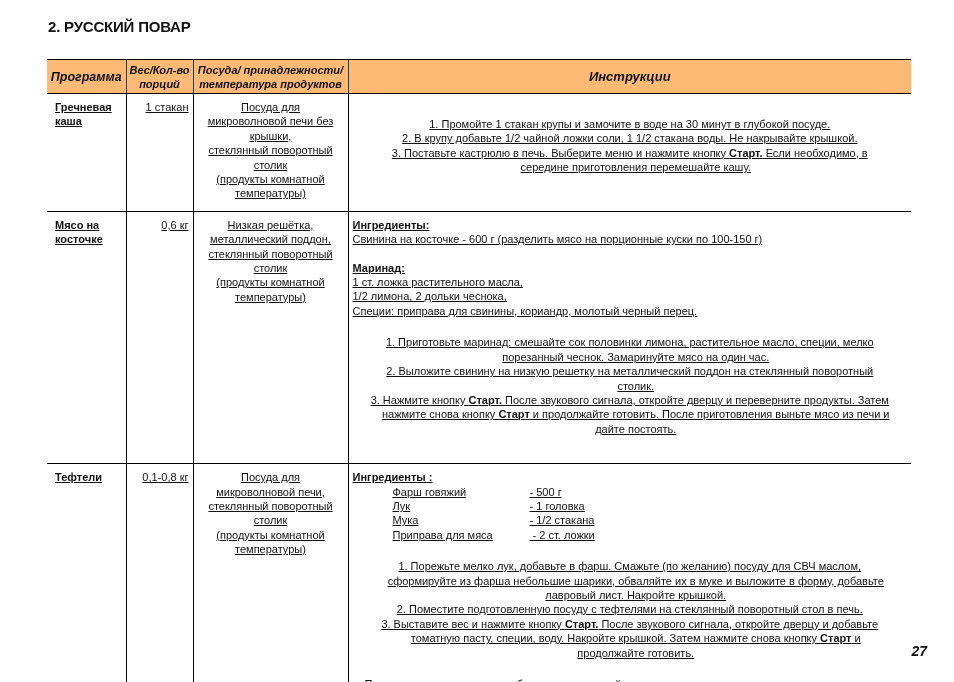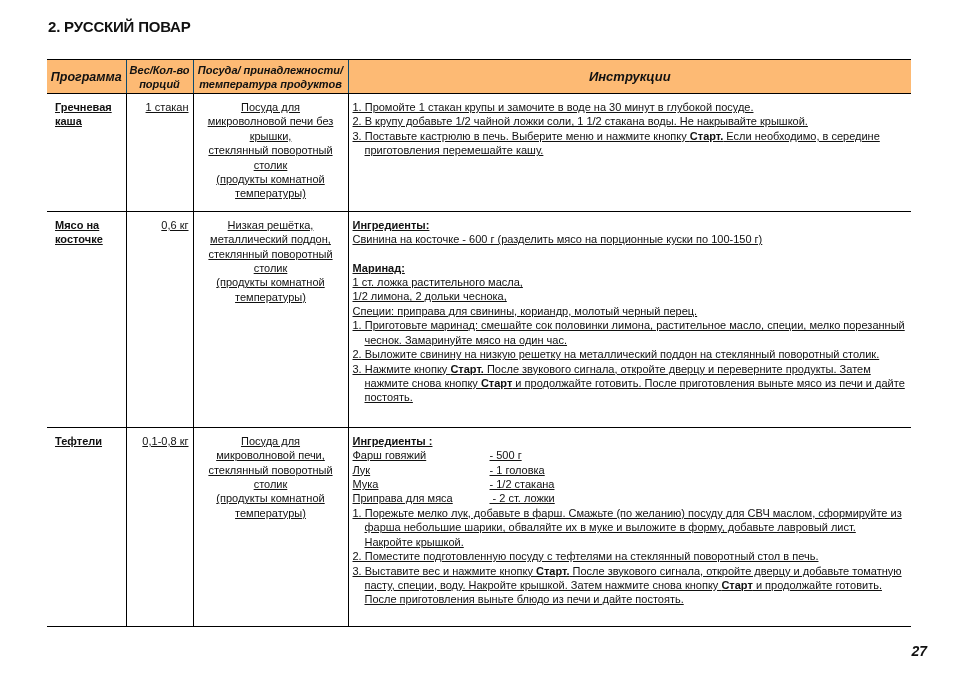"1. Промойте 1 стакан крупы" .c4 ol { margin: 0 -> 17px; text-align: none -> center }
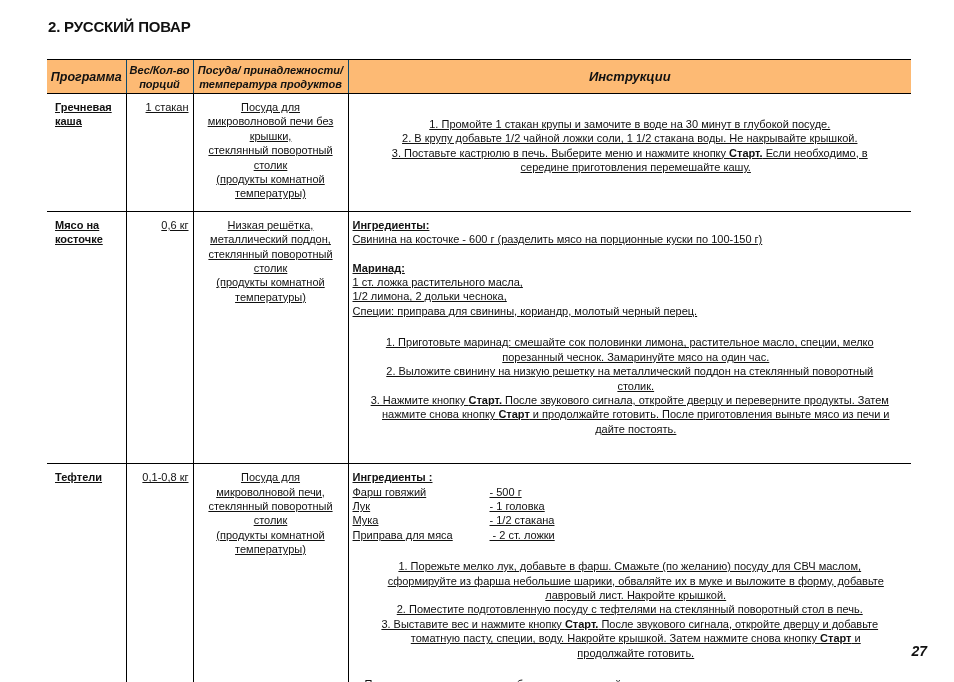"Фарш говяжий" .ing .n { margin-left: none -> 40px }
